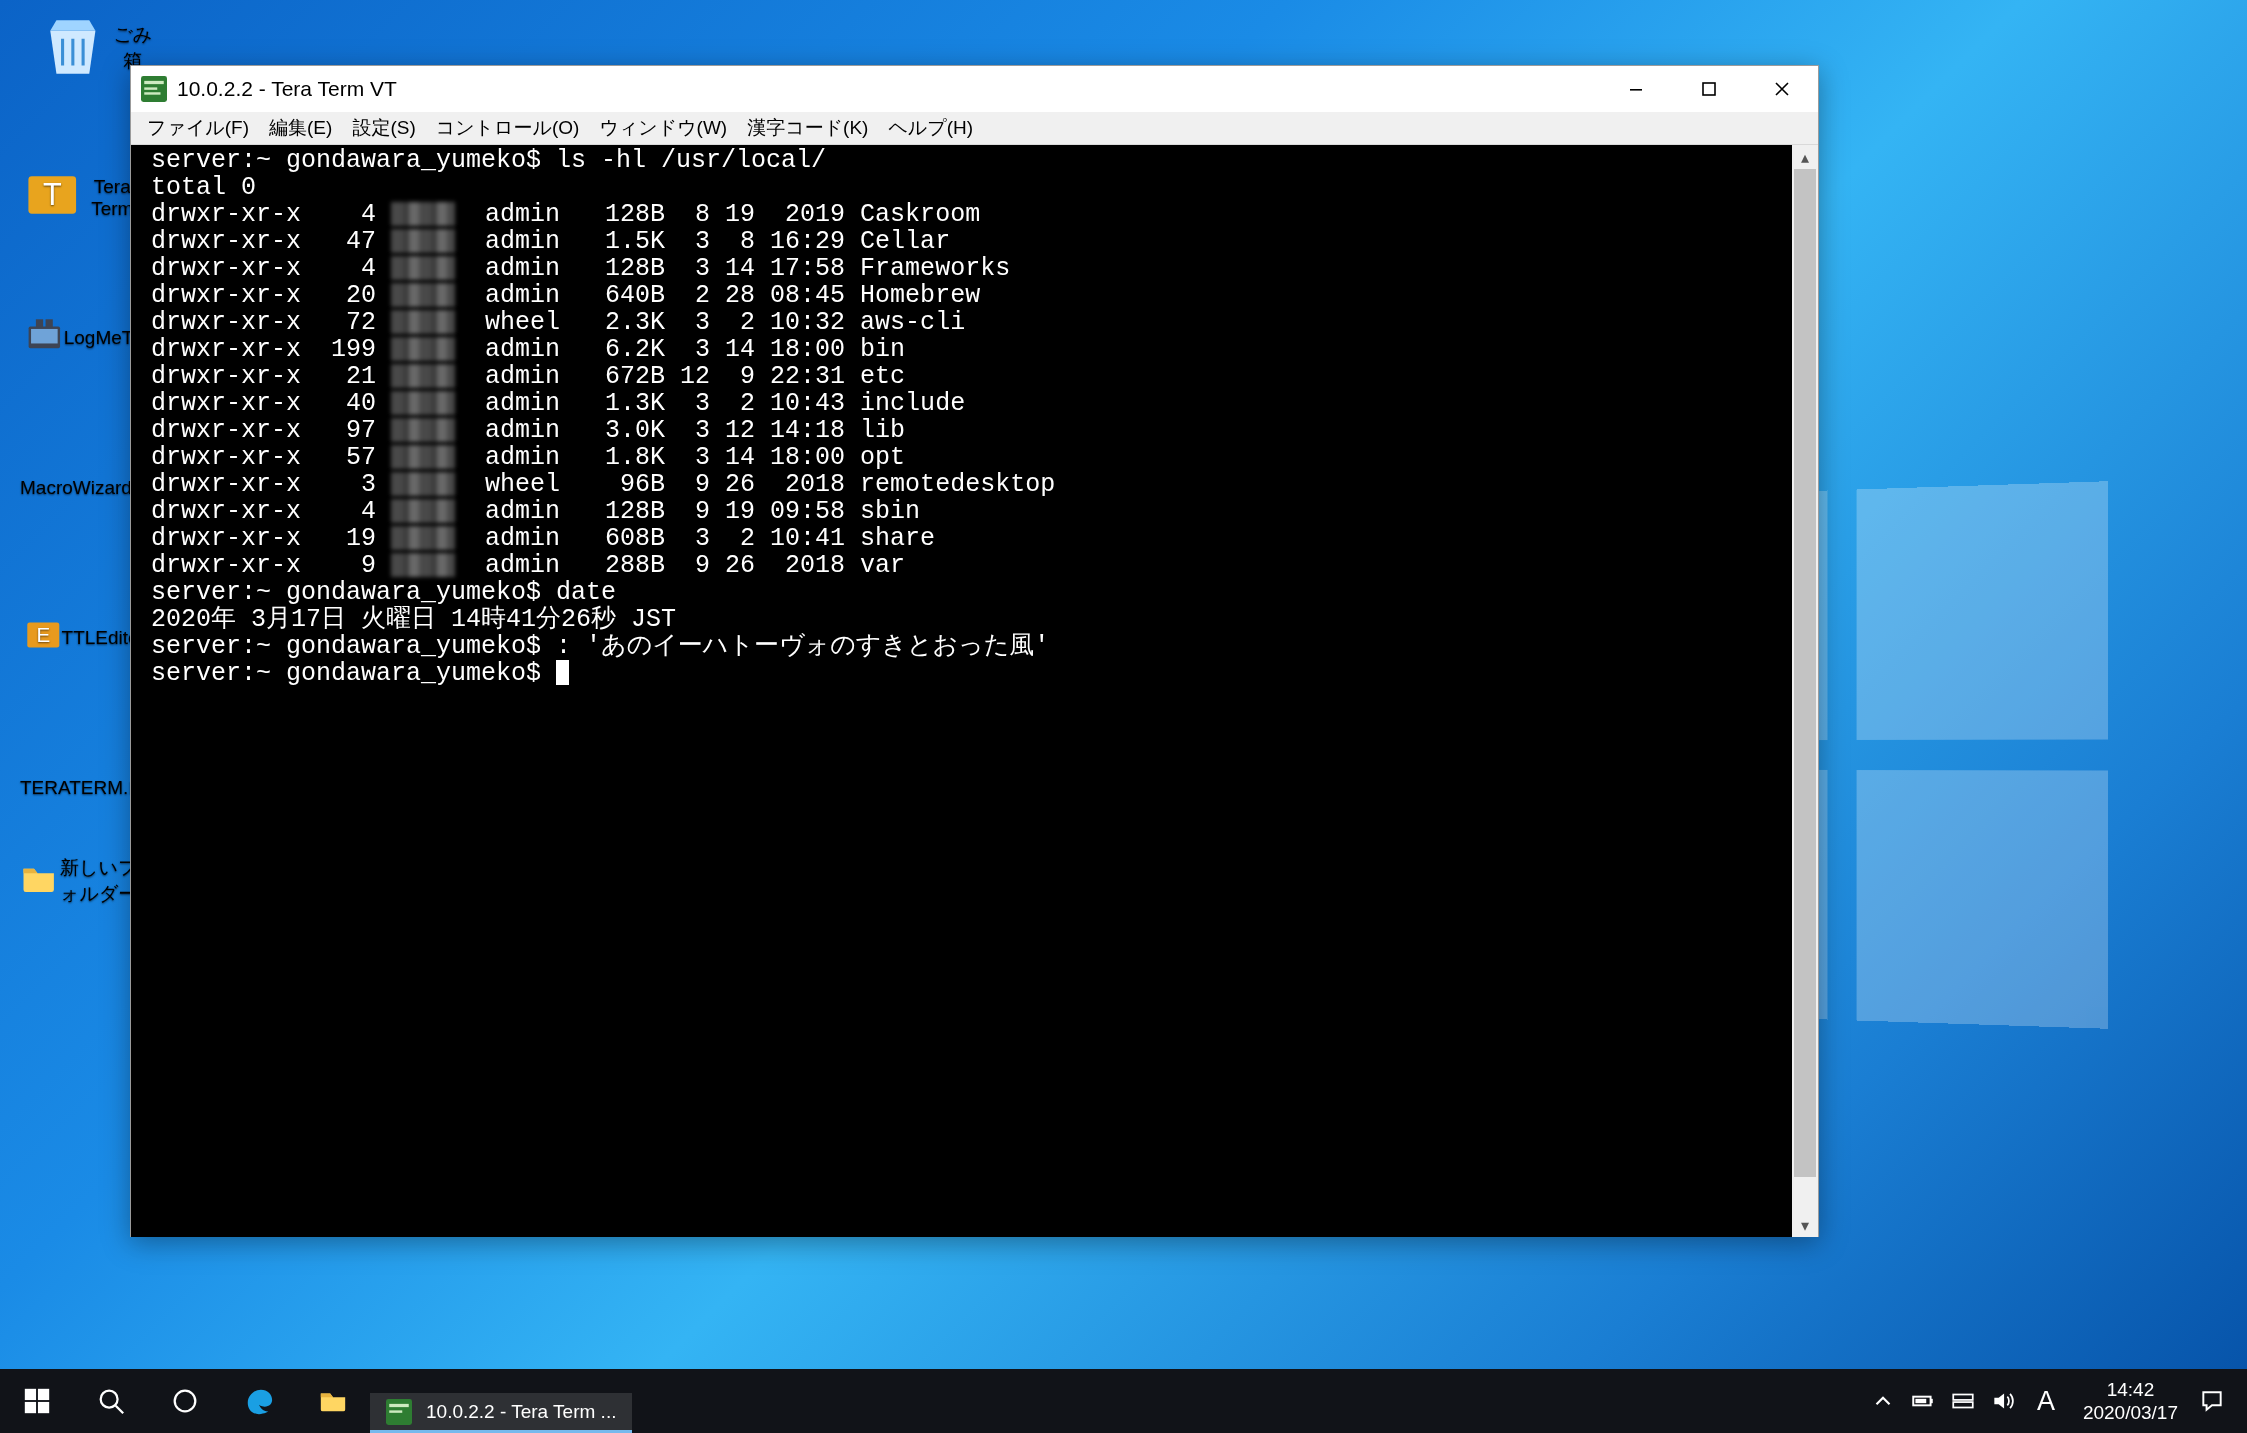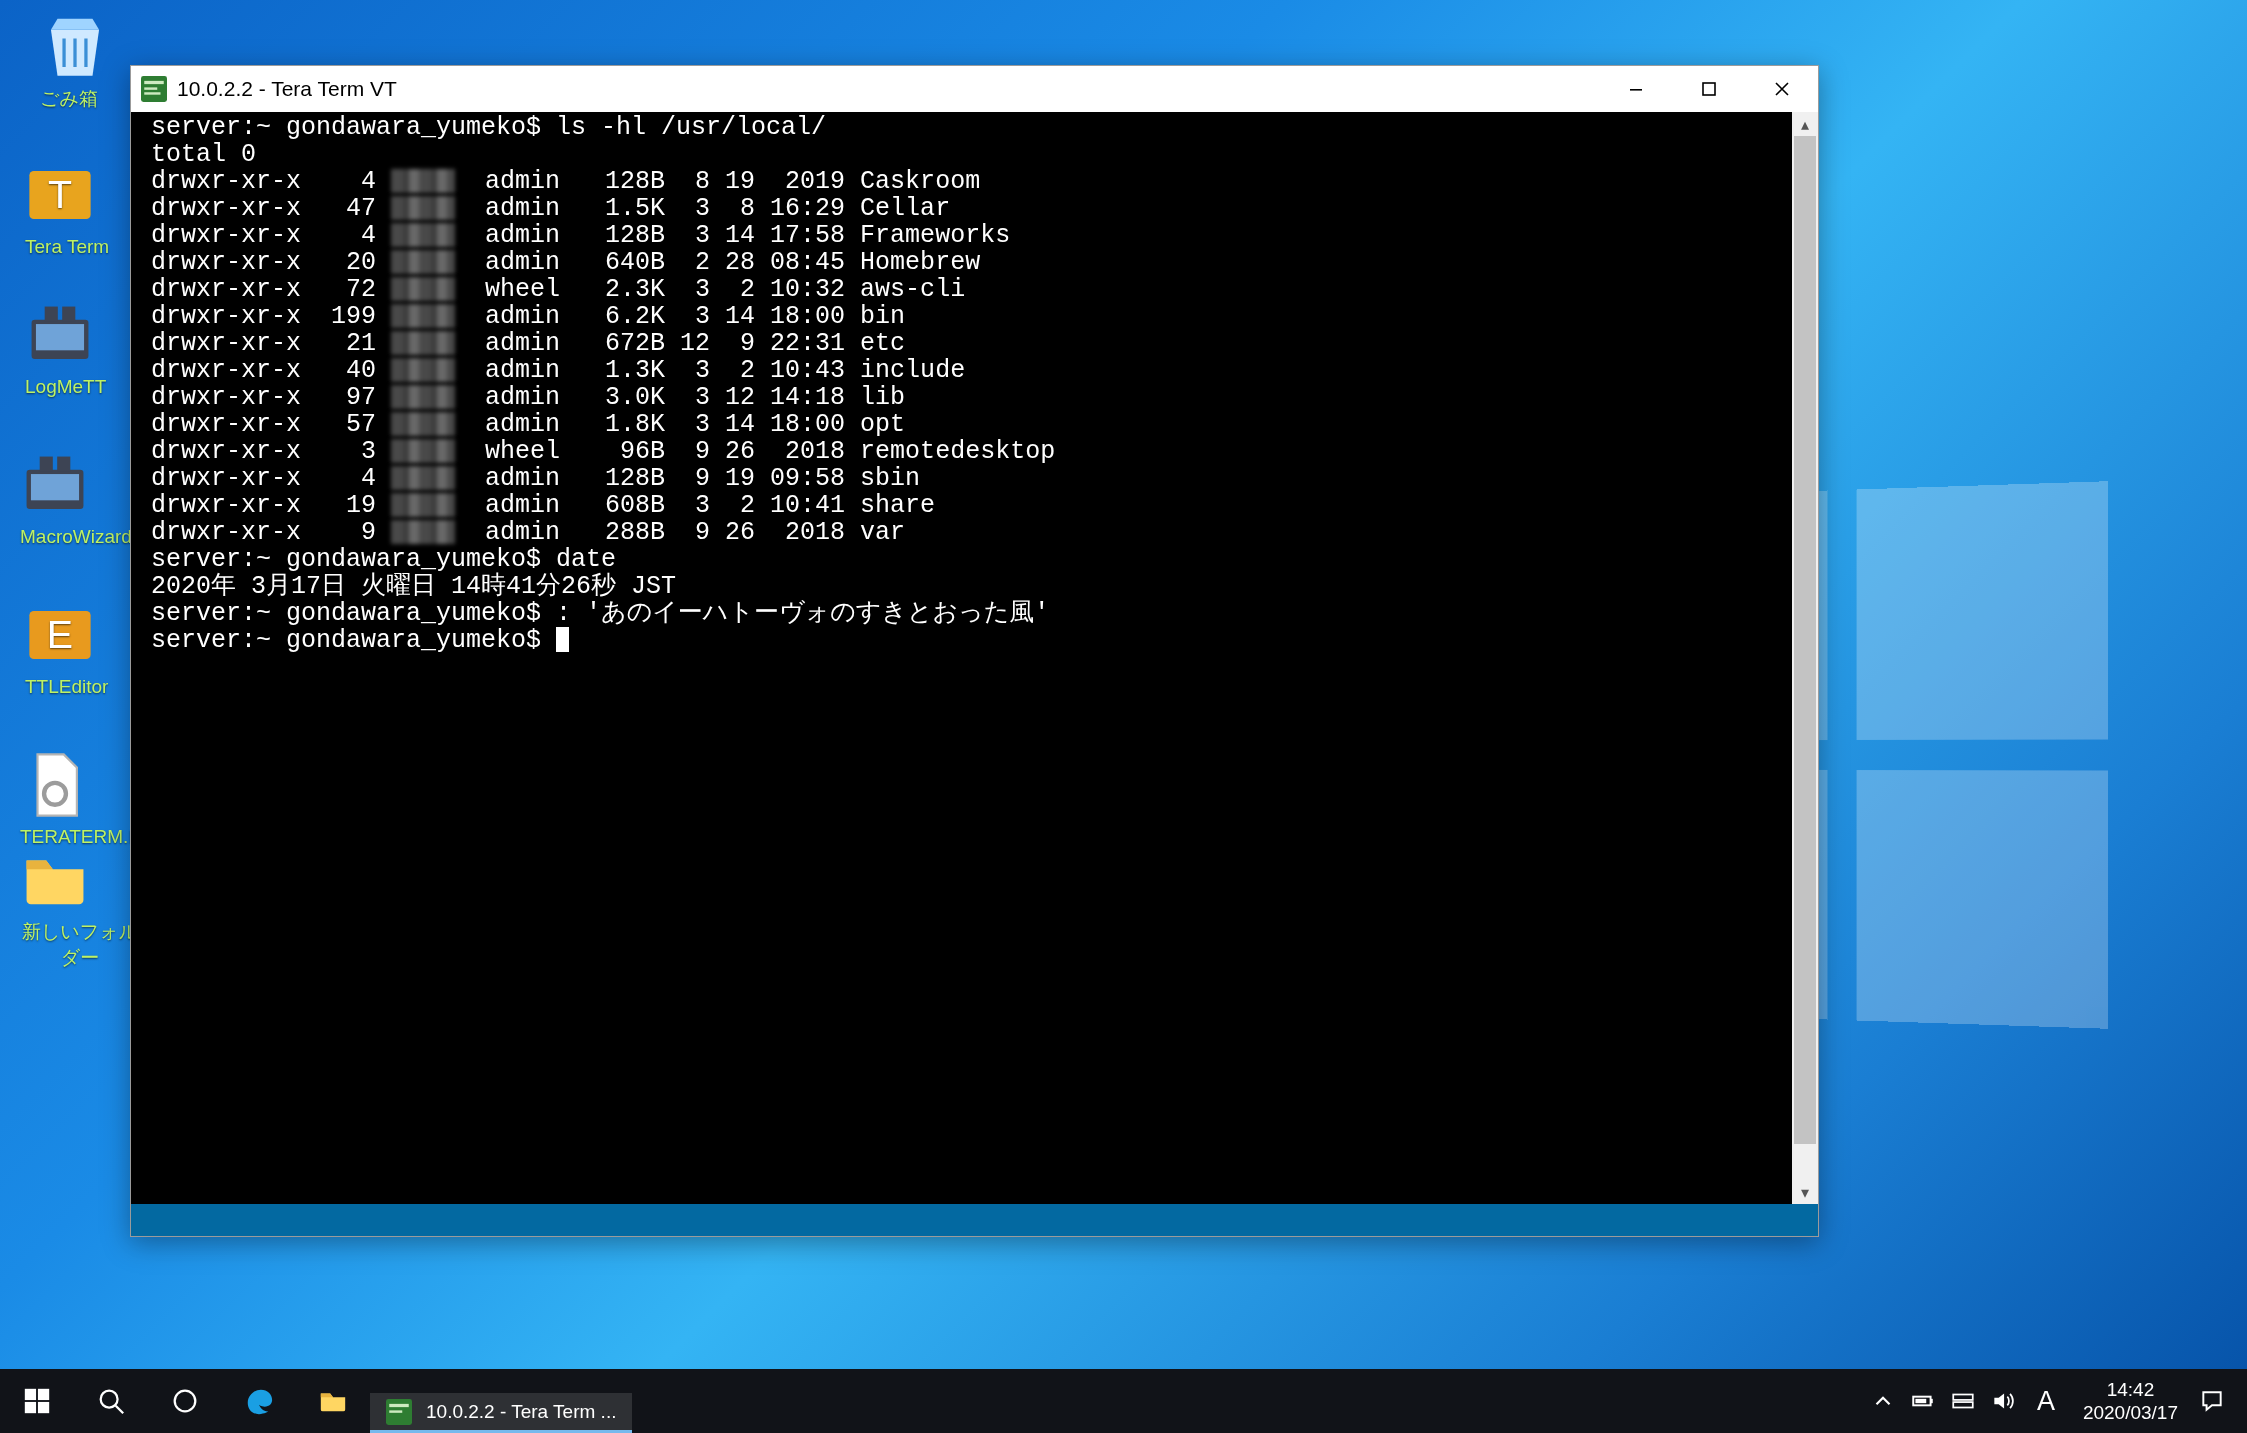"ごみ箱" .icon-block { align-items: flex-start -> center; color: #bef264 -> #000000; flex-direction: column -> row }
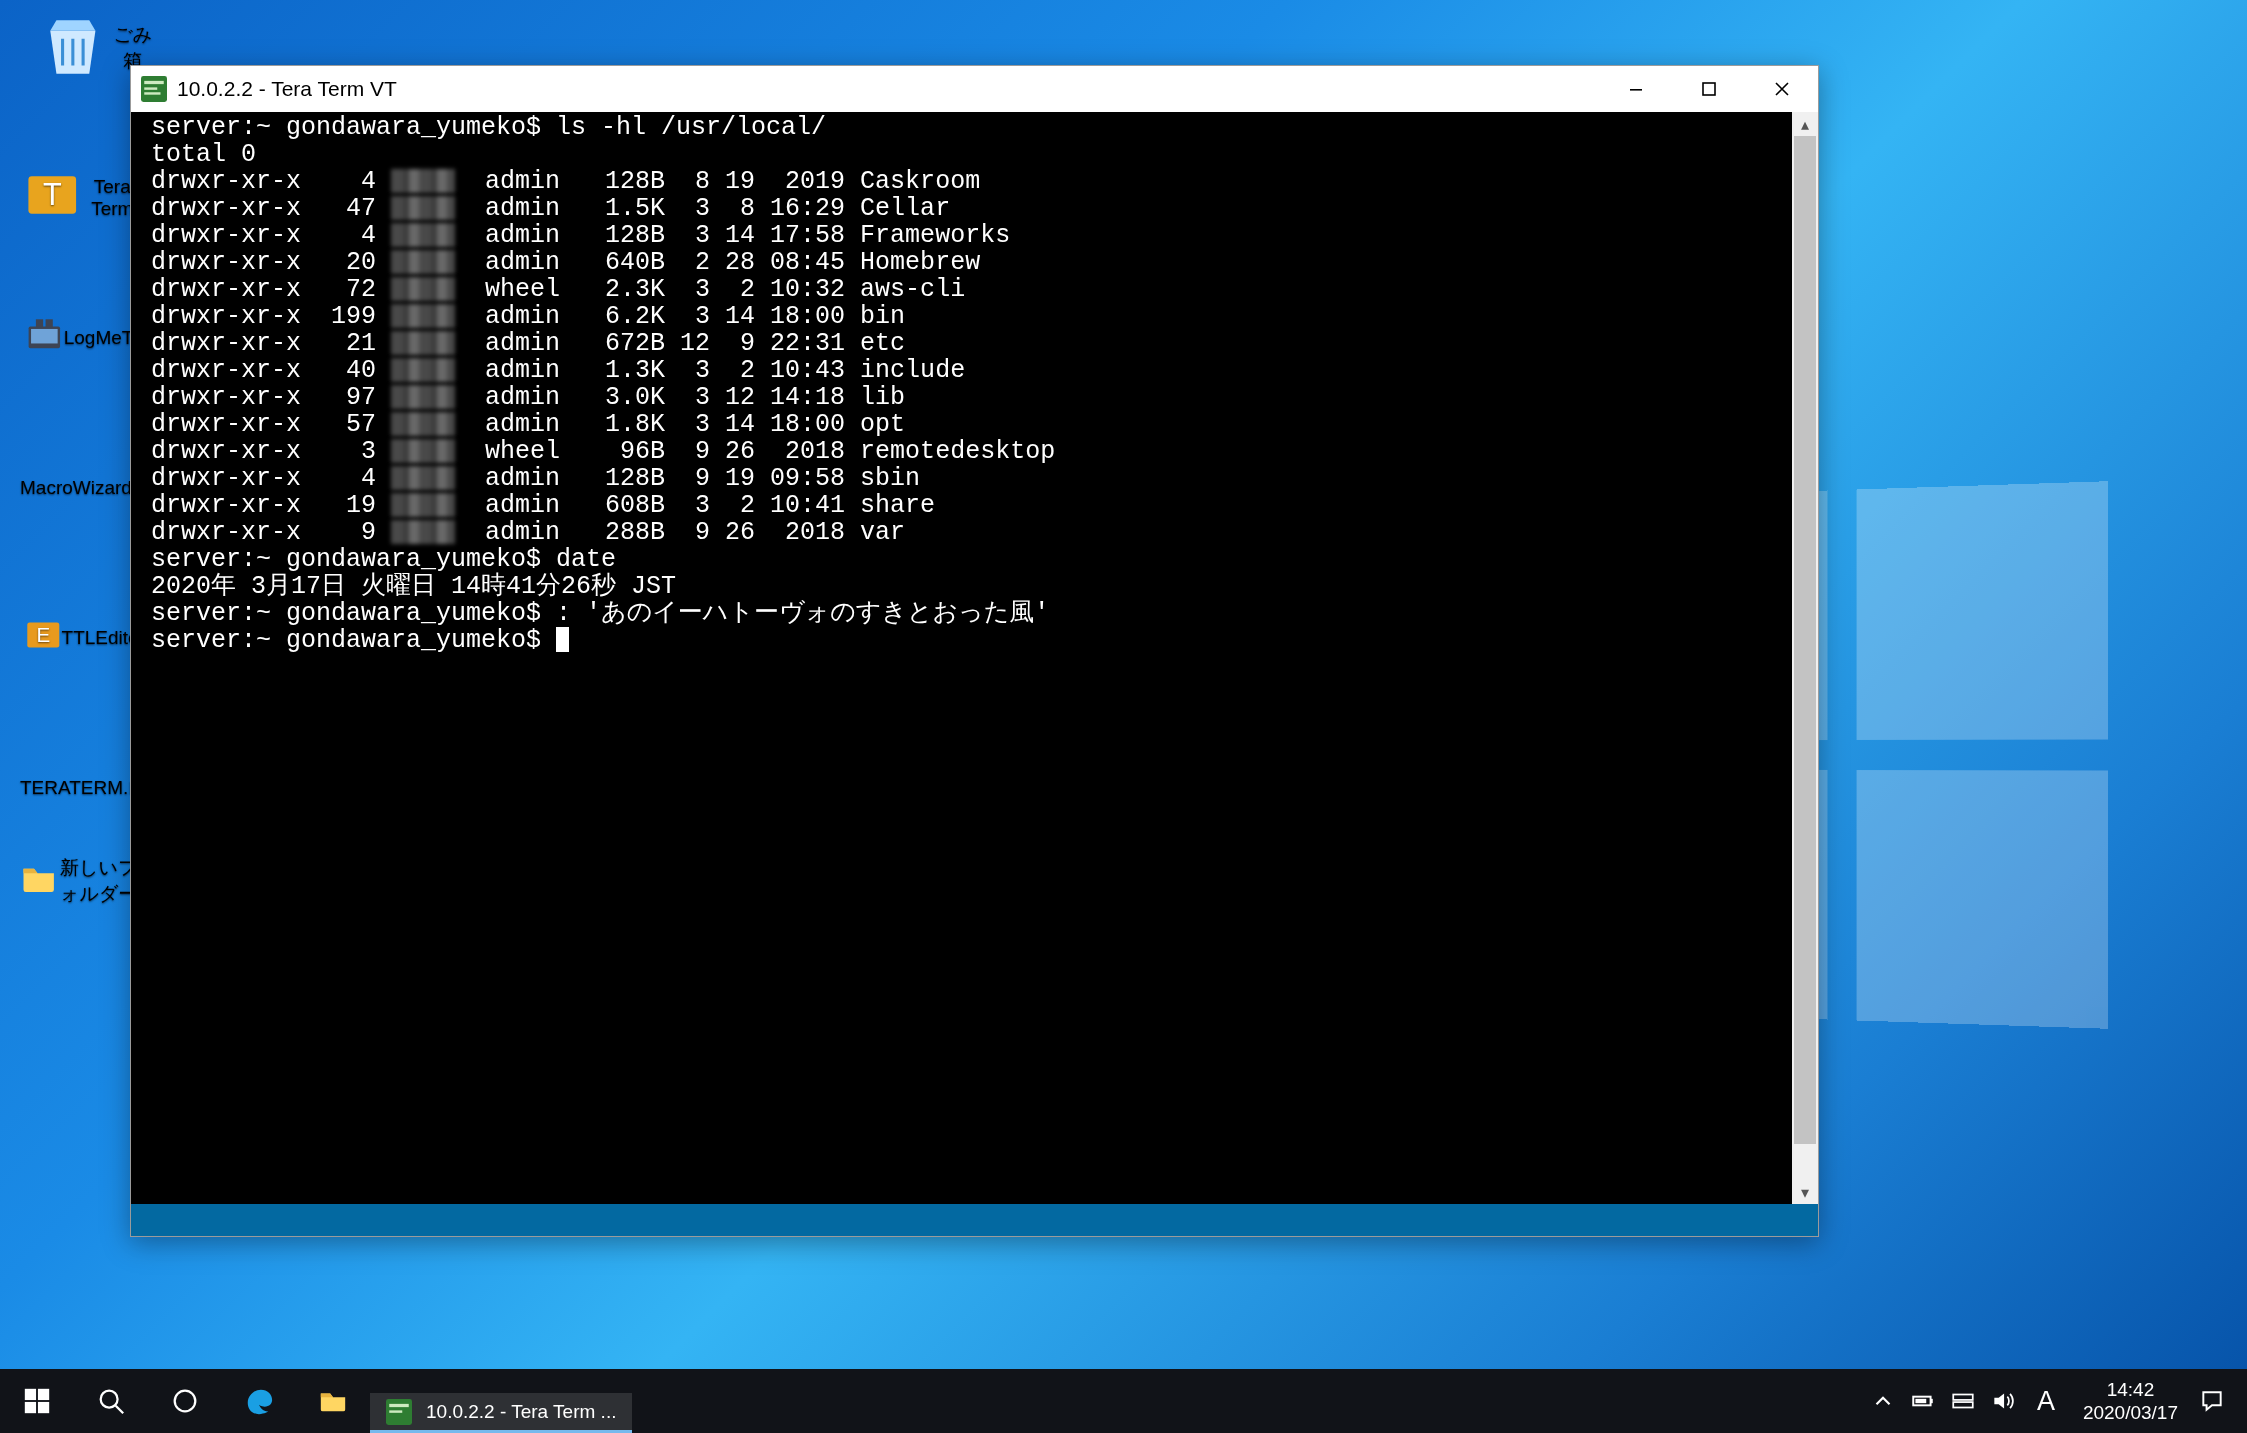"ファイル(F)" div { html: none -> <div> <span>ファイル(F)</span> <span>編集(E)</span> <span>設定(S)</span> <span>コントロール(O)</span> <span>ウィンドウ(W)</span> <span>漢字コード(K)</span> <span>ヘルプ(H)</span> </div> }
